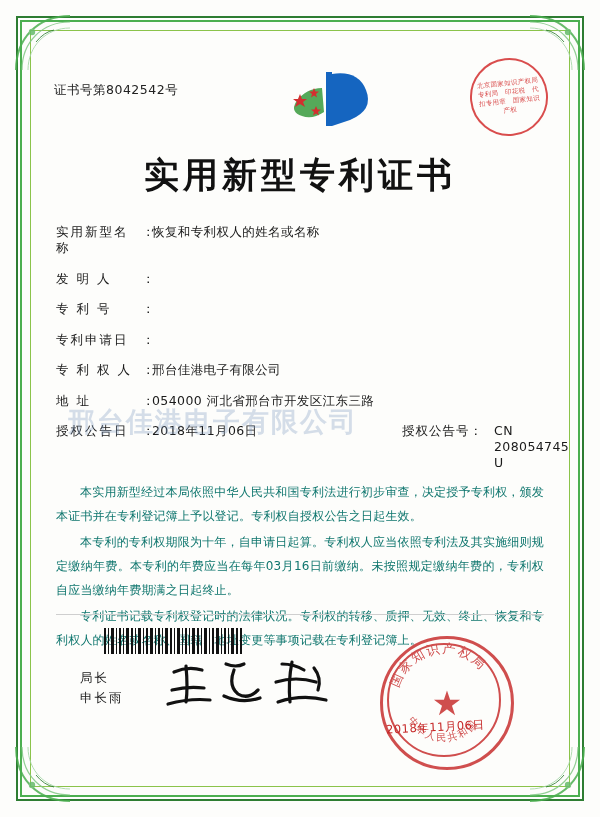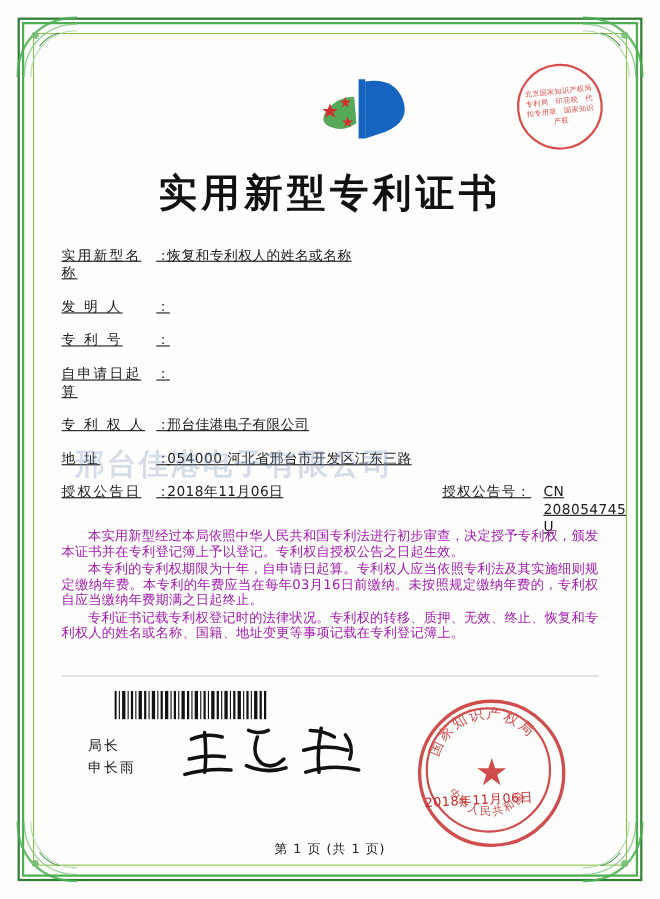"证书号第8042542号" div.cert-no { html: none -> <div>证书号第8042542号</div> }
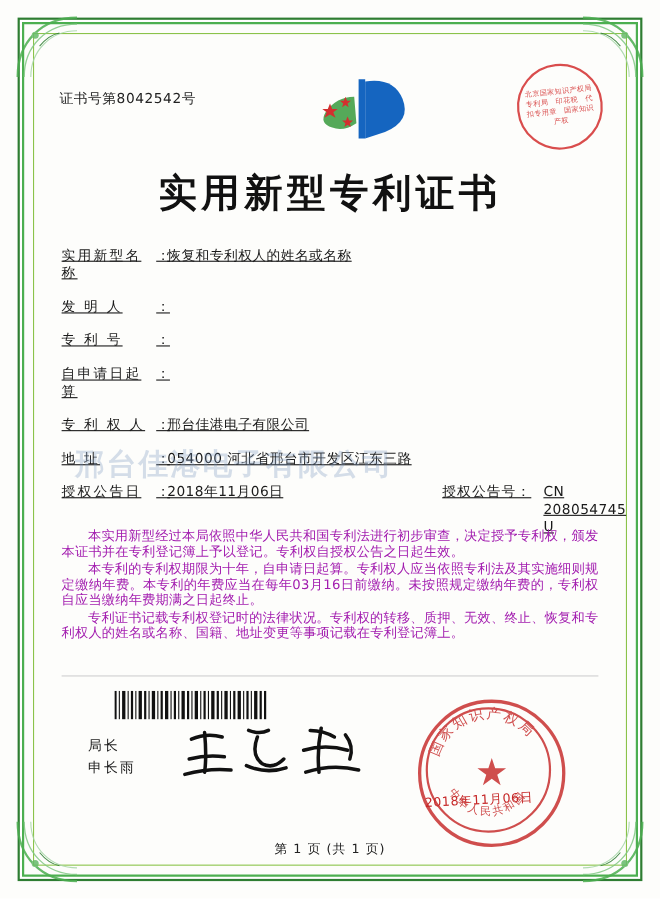"实用新型名称" .fields { text-decoration: underline -> none }
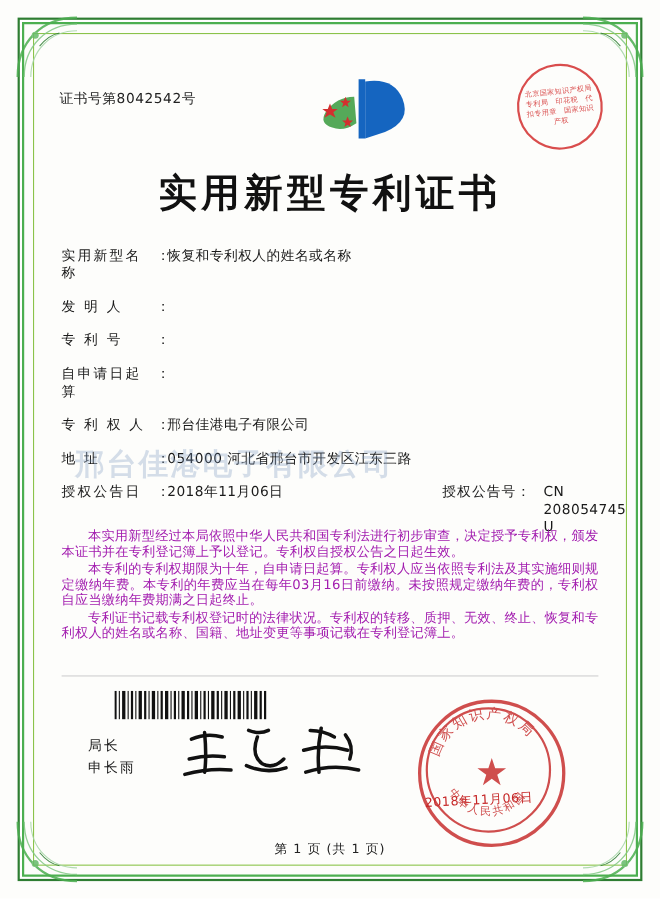"自申请日起算" span.lab { text: 自申请日起算 -> 专利申请日 }
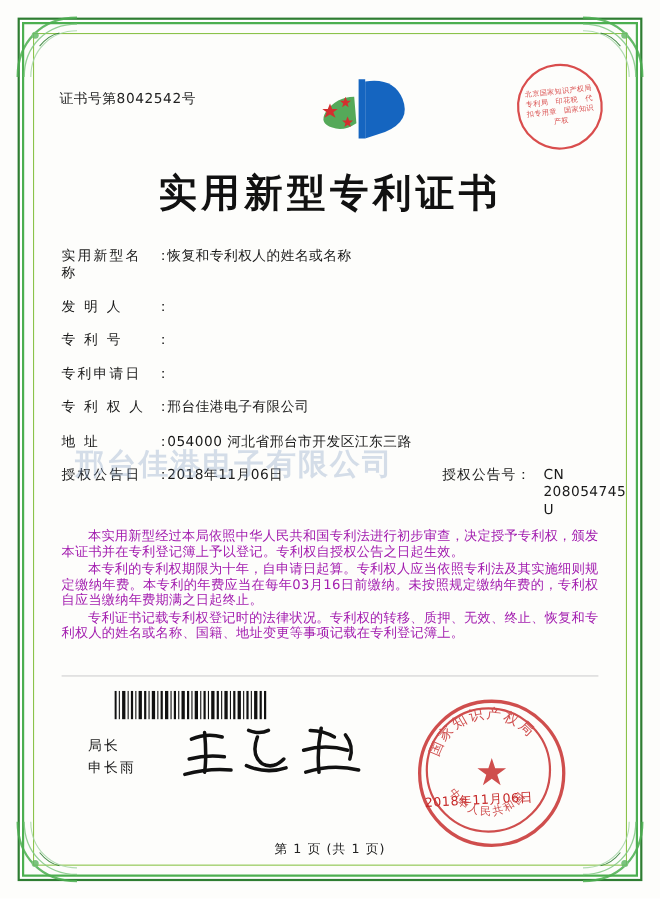"本实用新型经过本局依照中华人民共和国专利法进行初步审查，决定授予专利权，颁发本证" .paras { color: #a21caf -> #0f766e; line-height: 14px -> 24px }
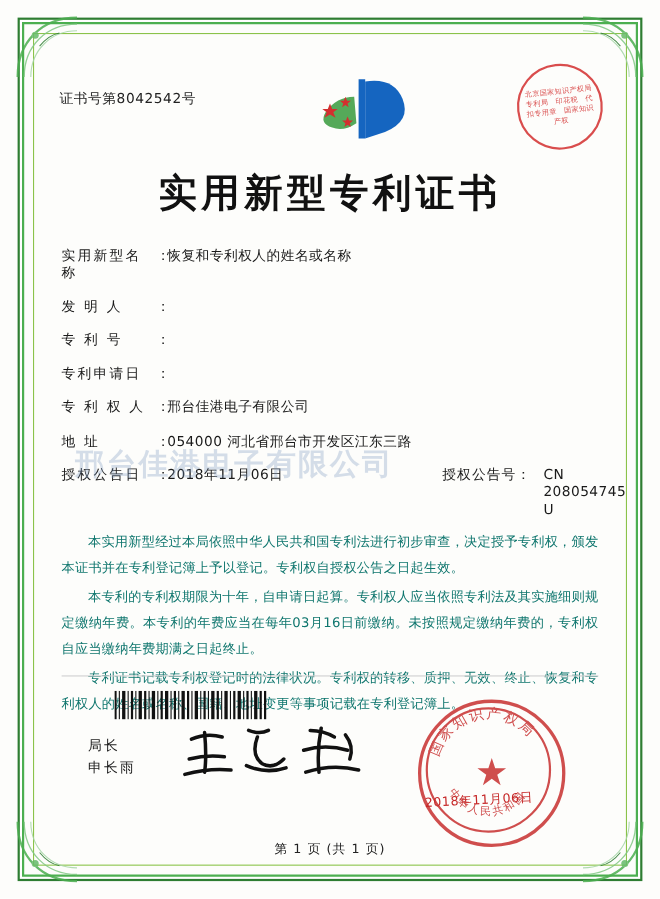"第 1 页 (共 1" div.pagefoot { html: <div>第 1 页 (共 1 页)</div> -> none }
